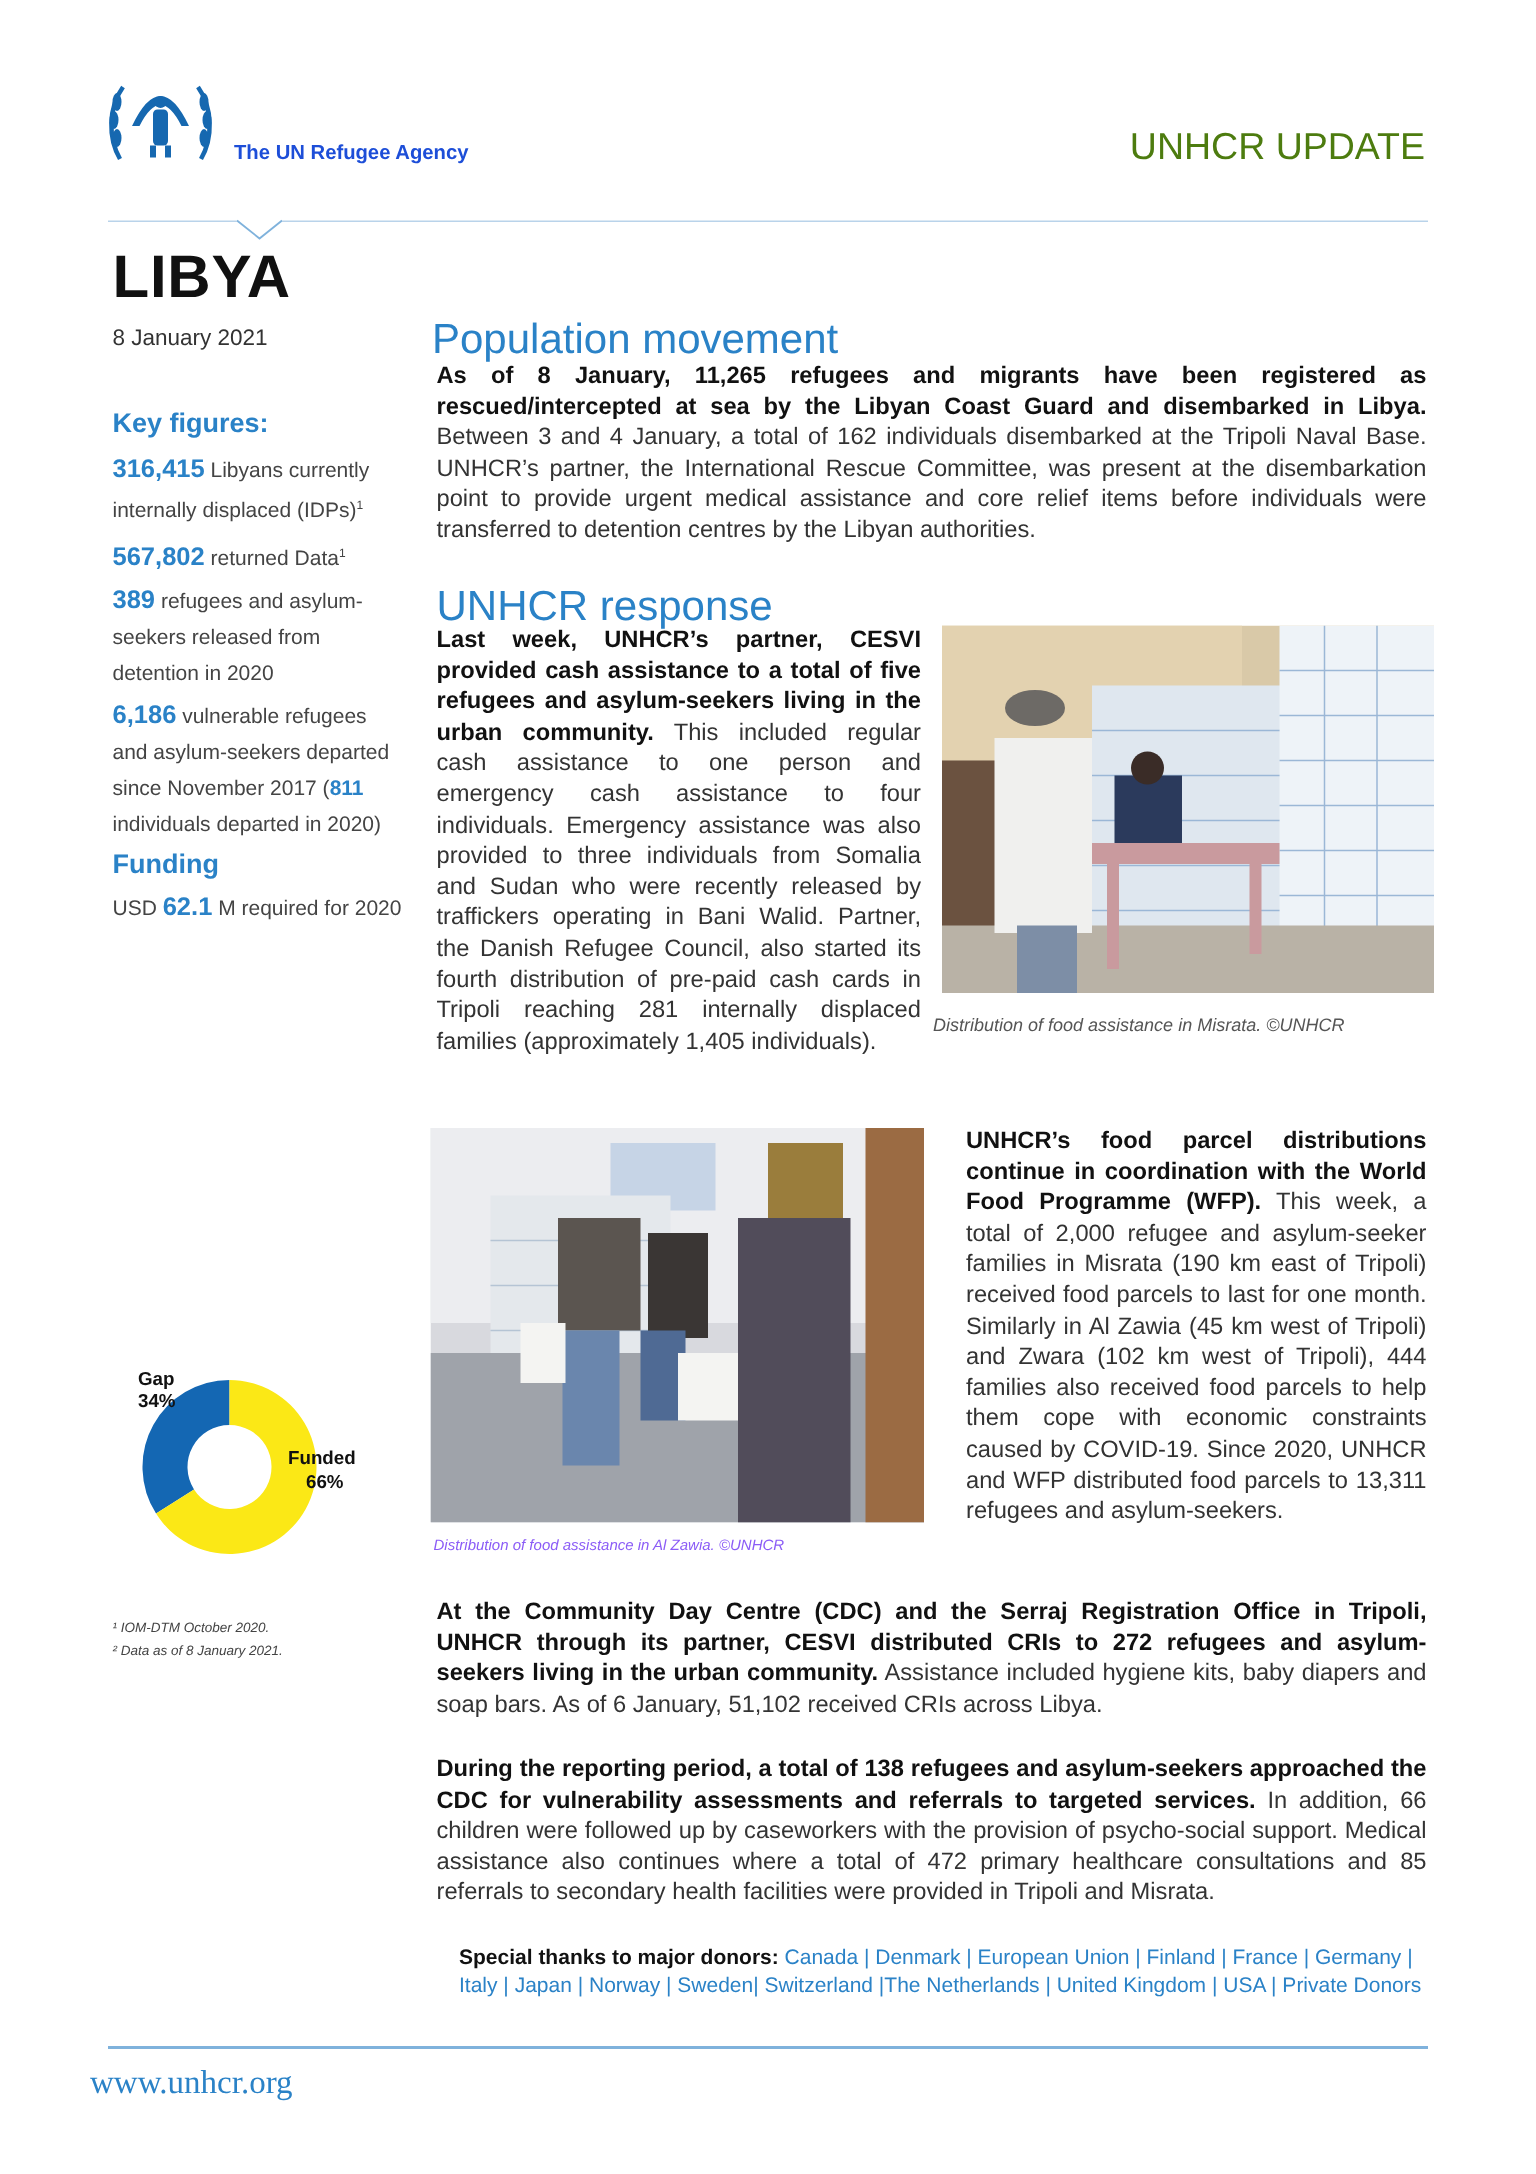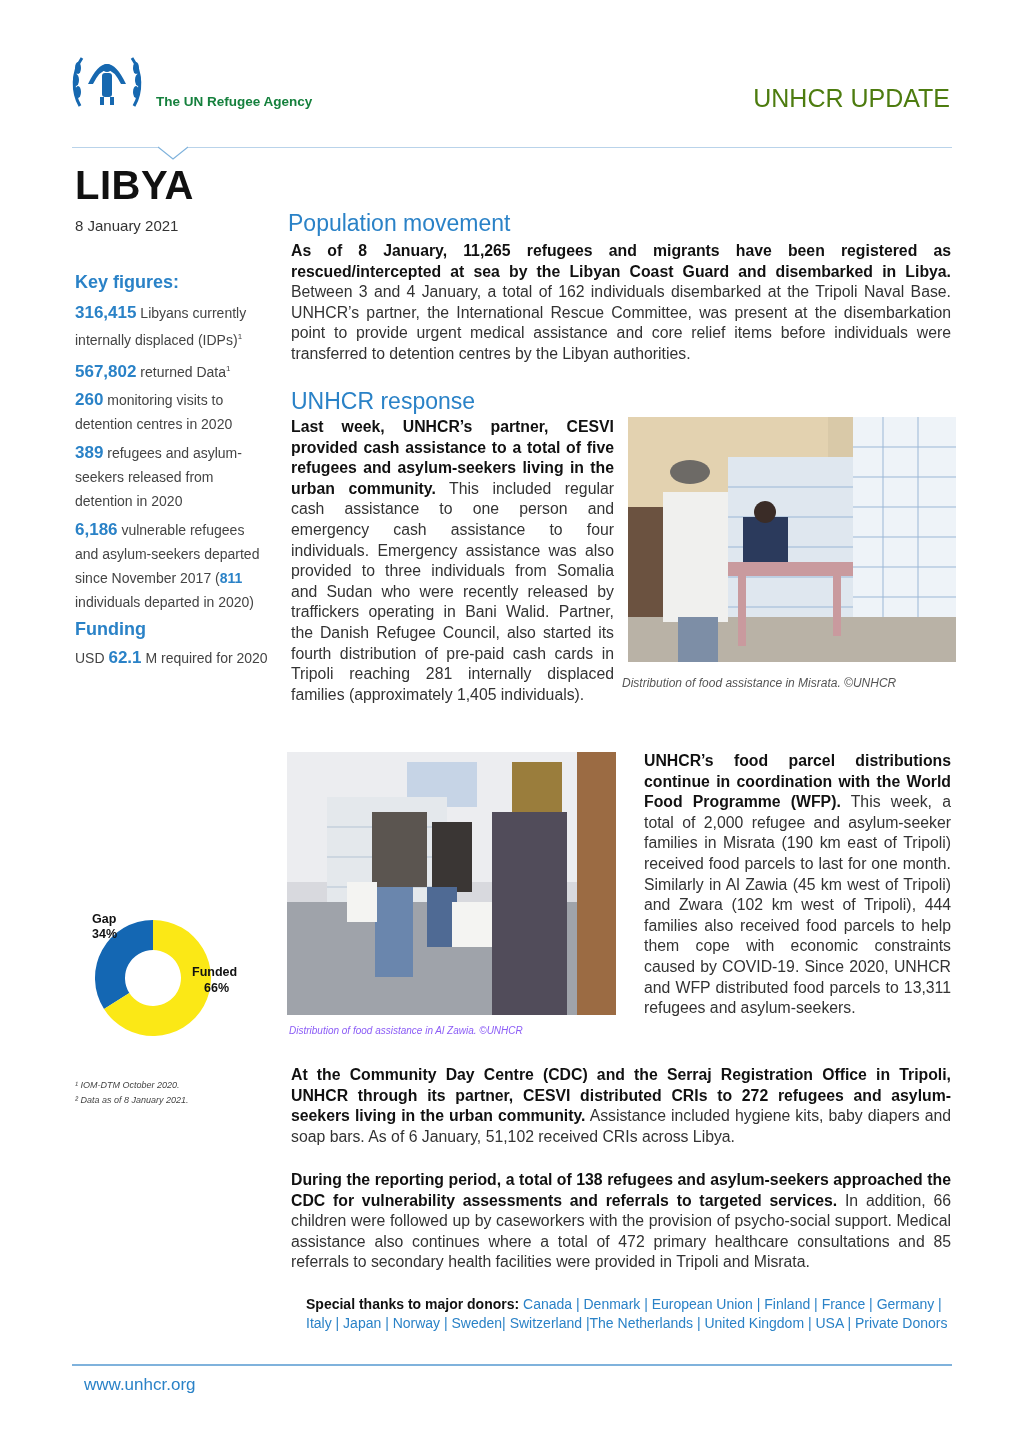"The UN Refugee Agency" #logo-sub { color: #15803d -> #1d4ed8 }
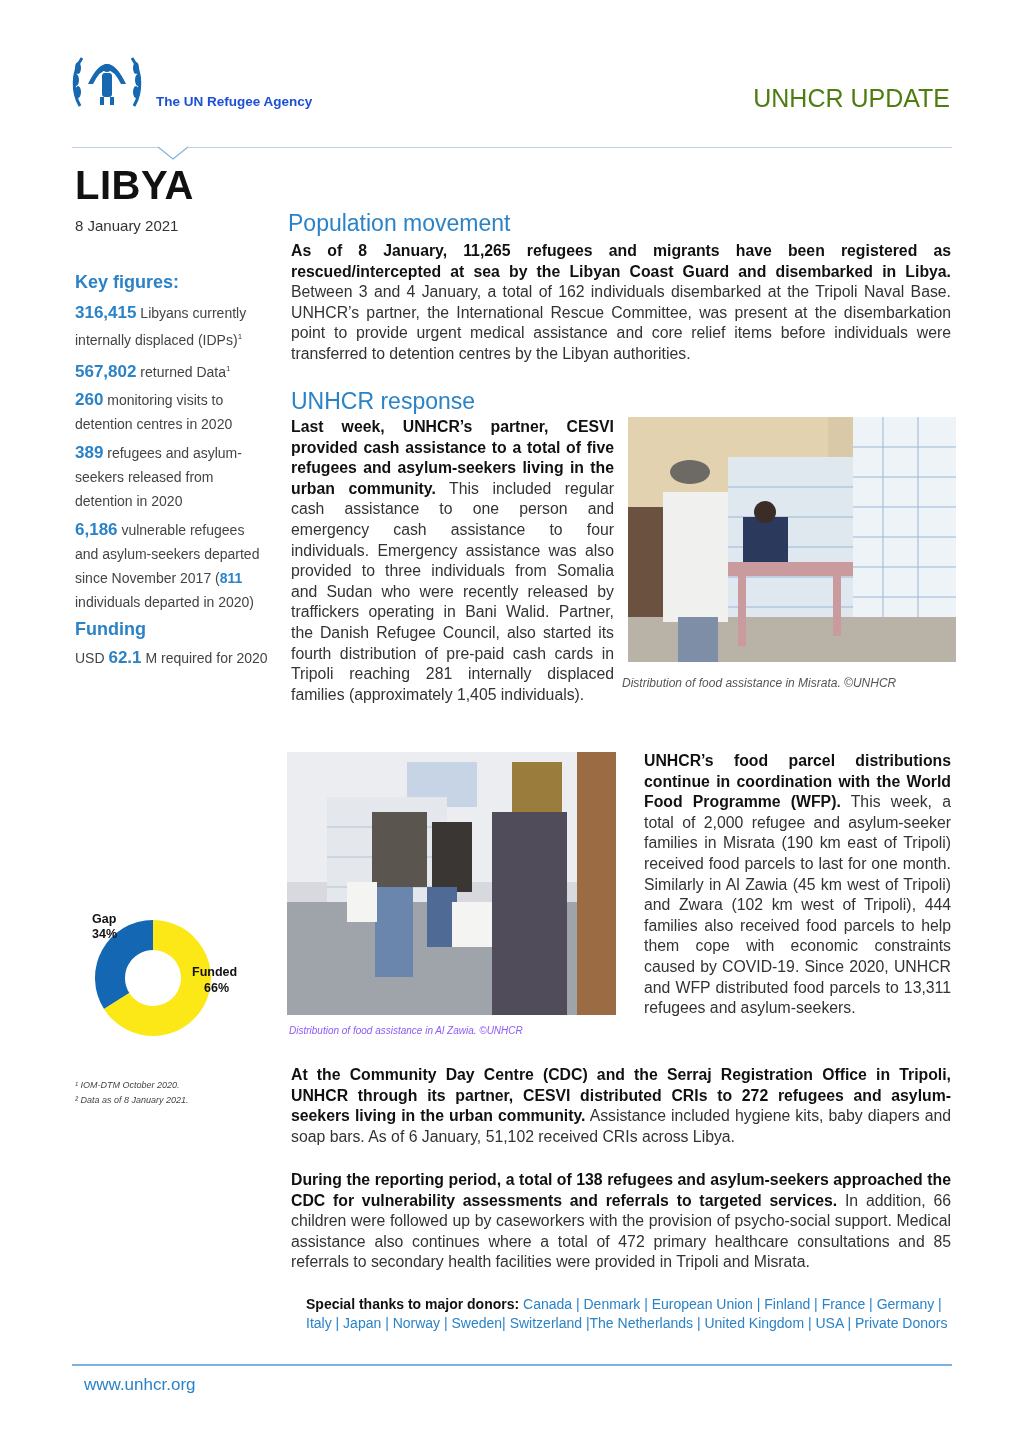"Population movement" .h2 { font-size: 23px -> 28px }
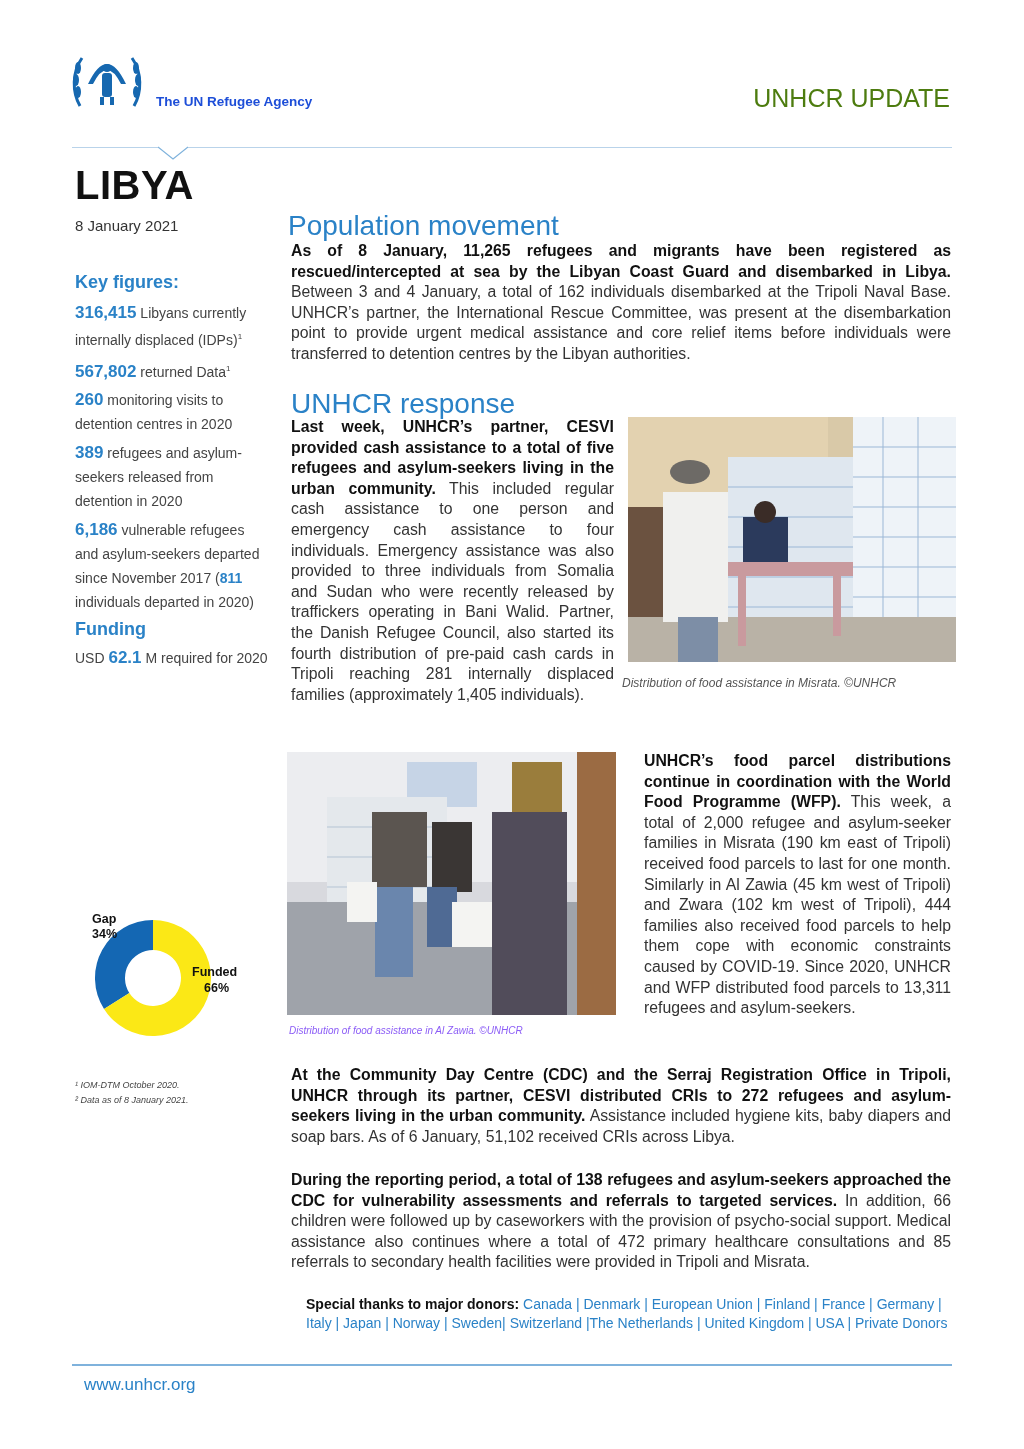"260 monitoring visits to detention" div.kf { html: <div><span>260</span><span> monitoring visits to detention centres in 2020</span></div> -> none }
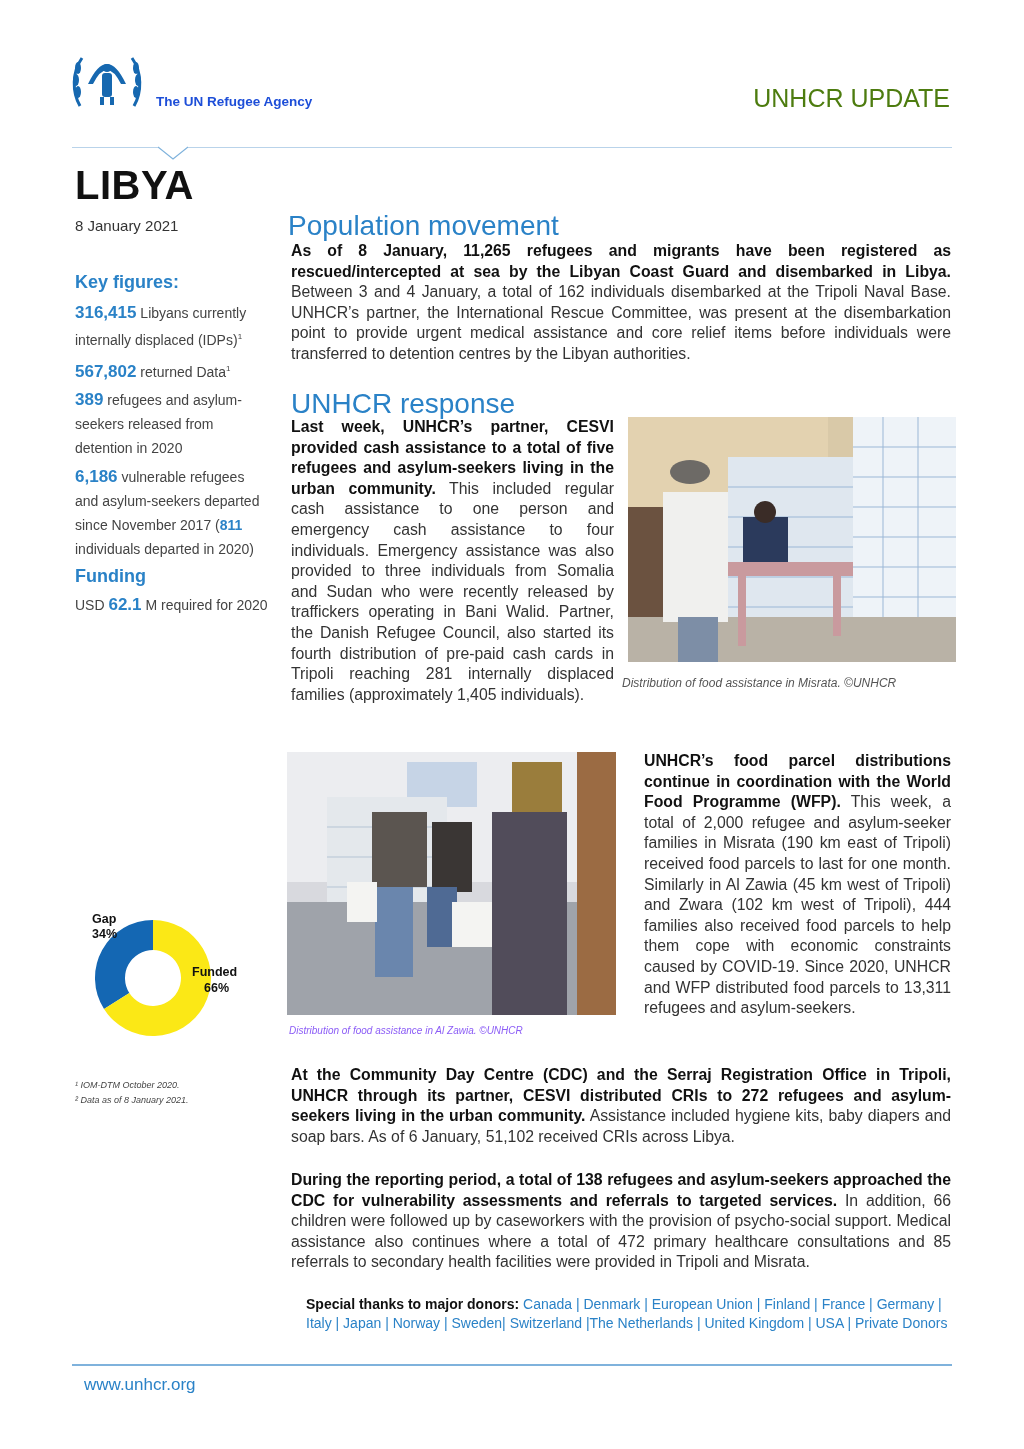"www.unhcr.org" #web { font-family: none -> Liberation Serif, serif; font-size: 17px -> 22px; left: 84px -> 60px }
